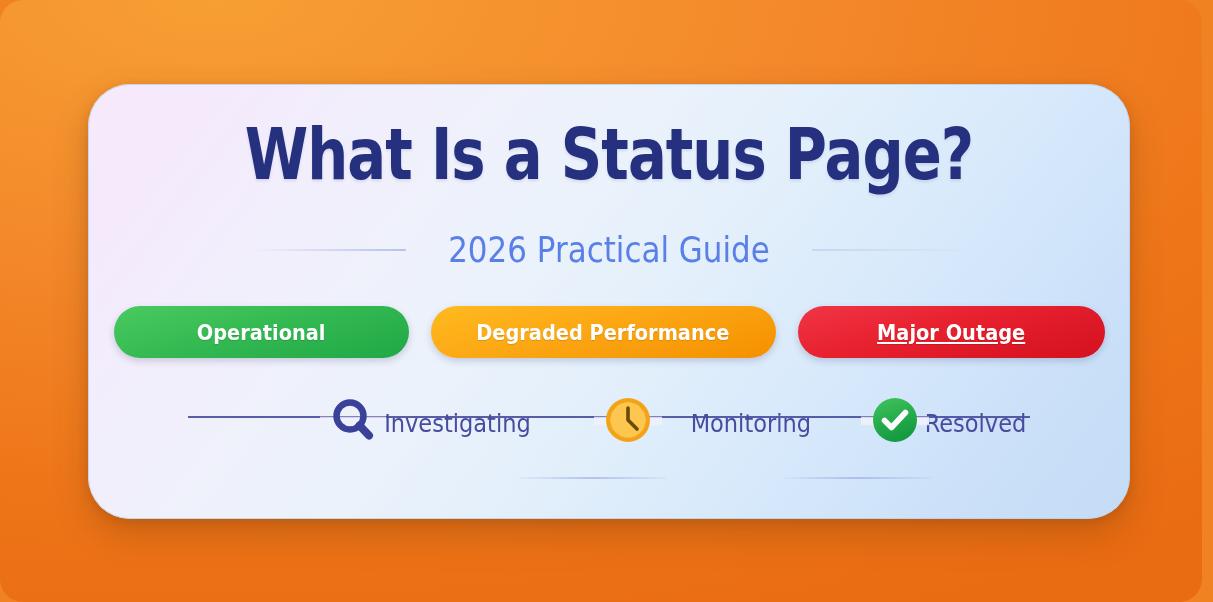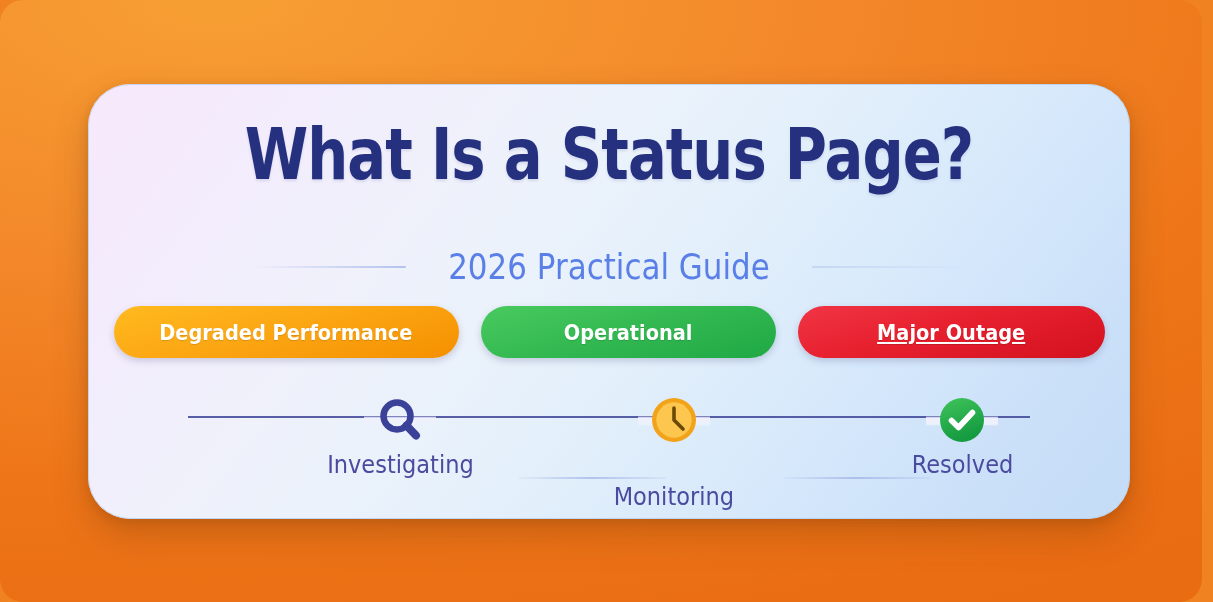"2026 Practical Guide" #subtitle-row { top: 161px -> 144px }
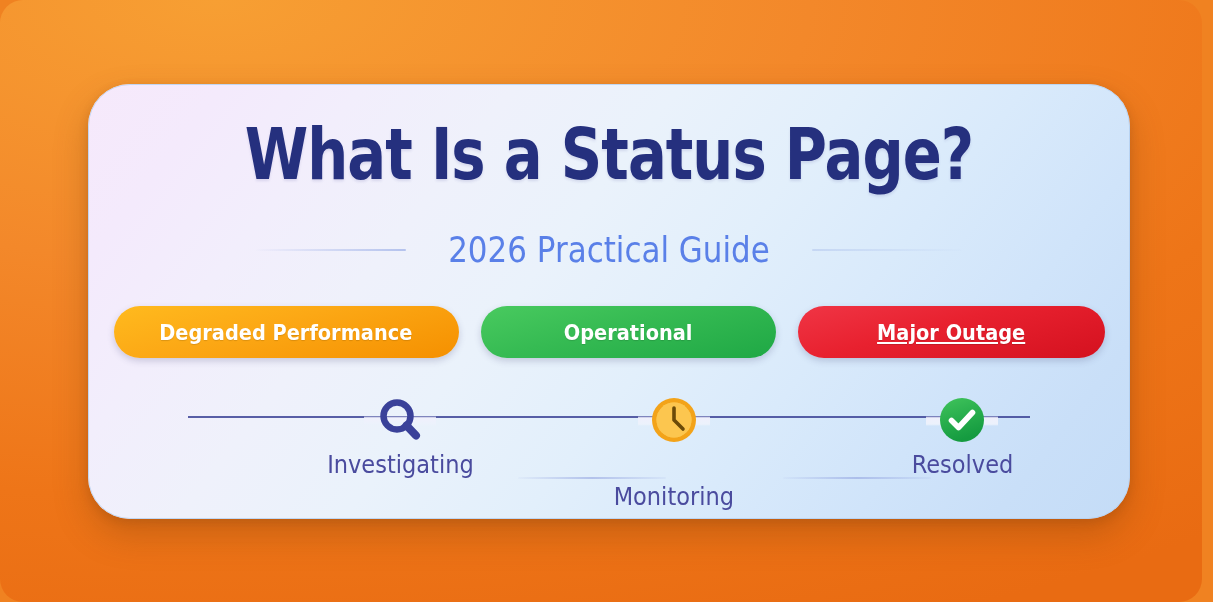"Degraded Performance" div.badge { order: before "Operational" -> after "Operational" }
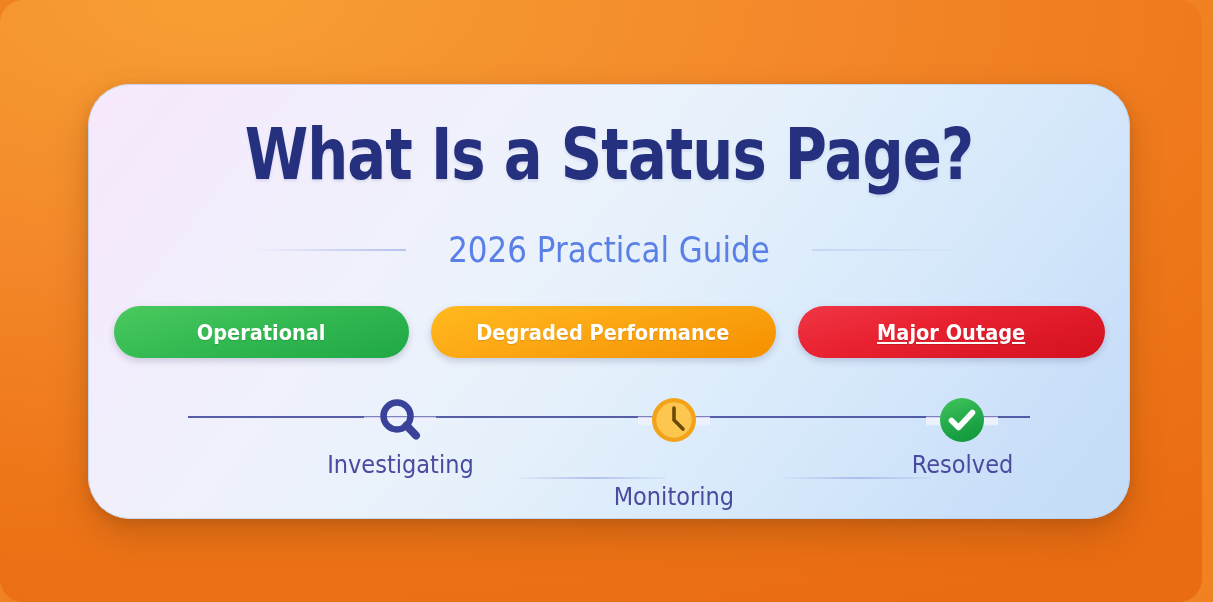"Investigating" .tl-node { flex-direction: column -> row }
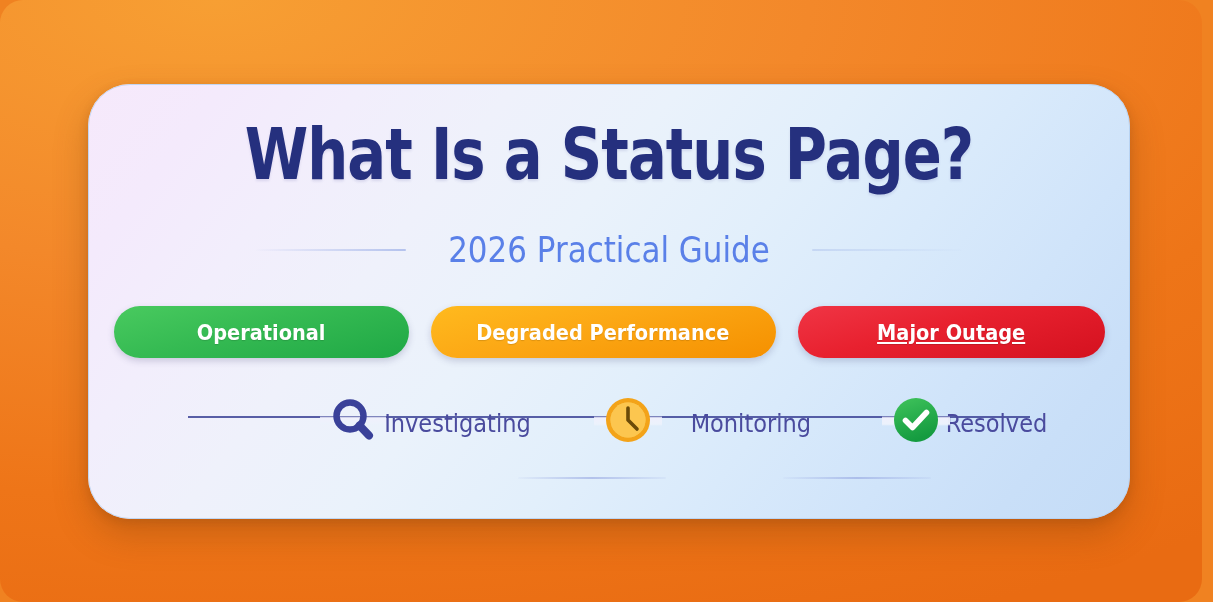"Resolved" #tl-node-2 { justify-content: none -> flex-end }
